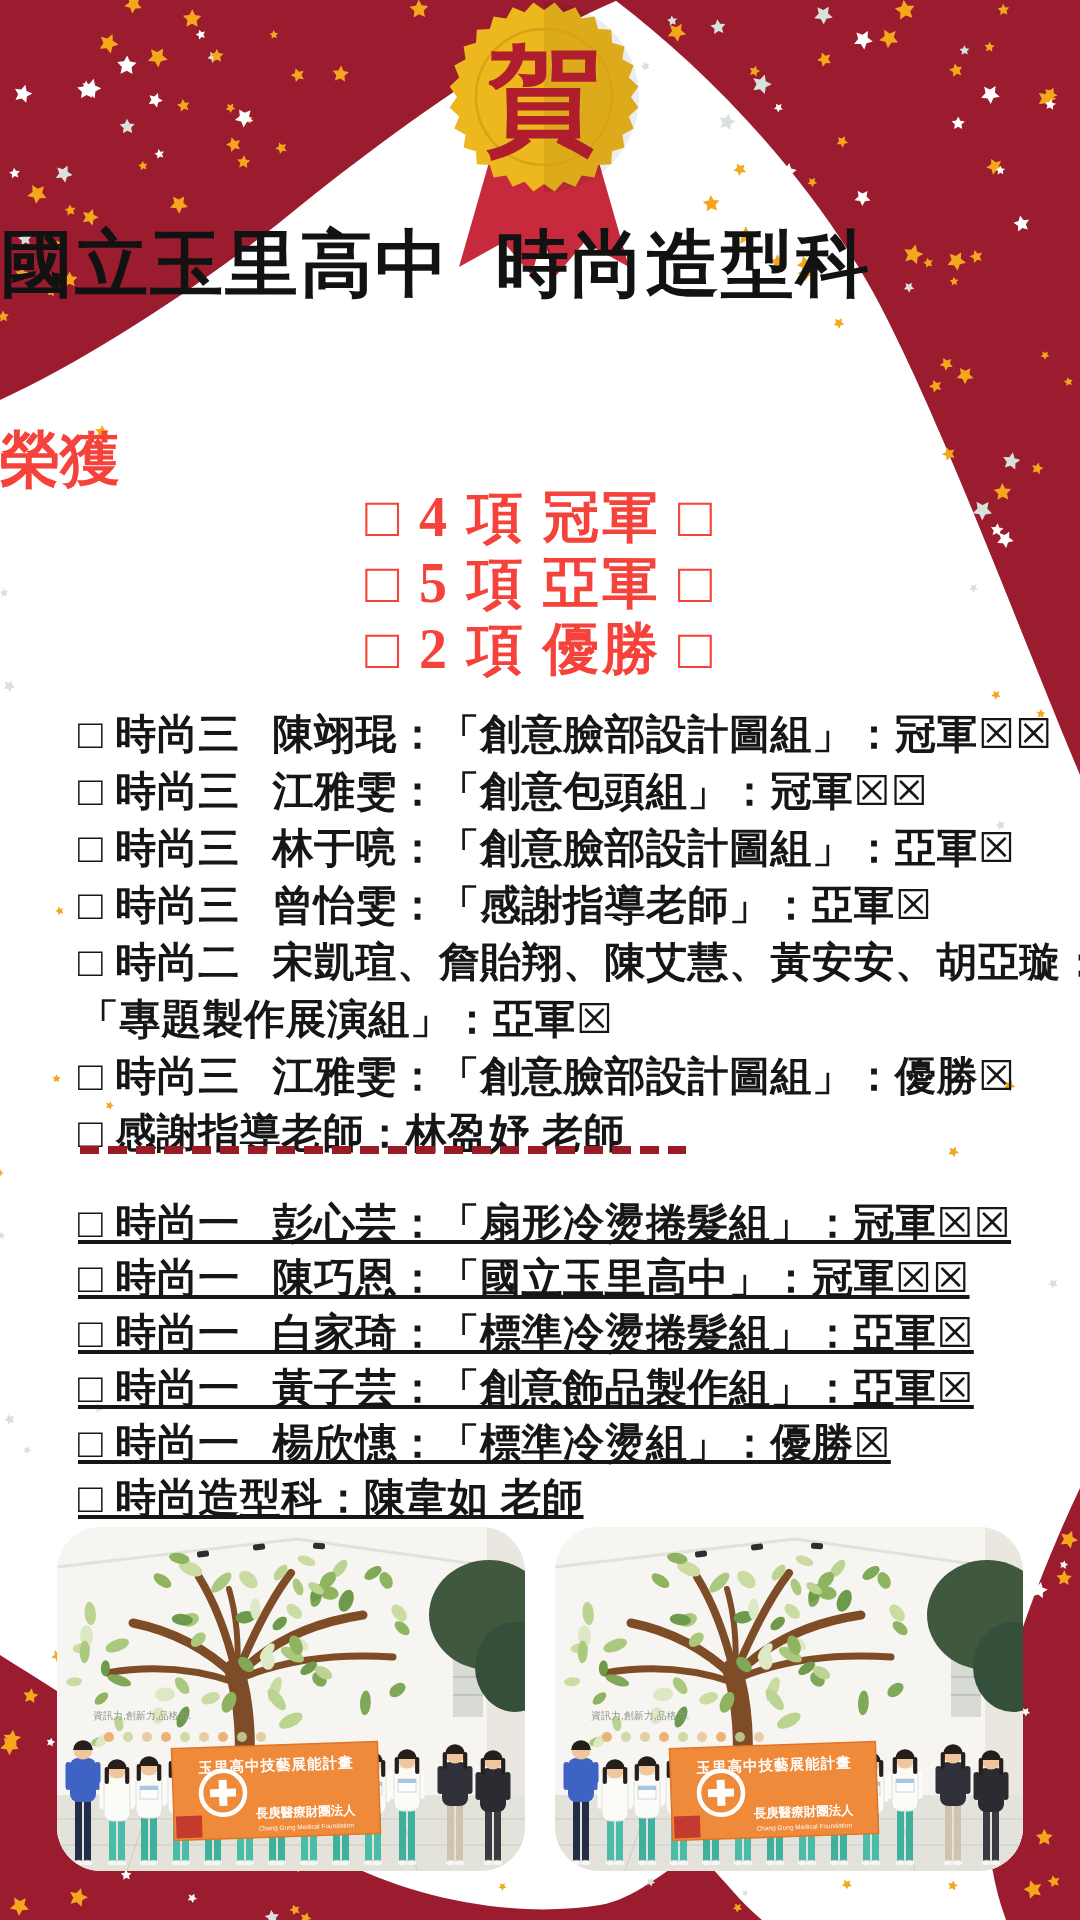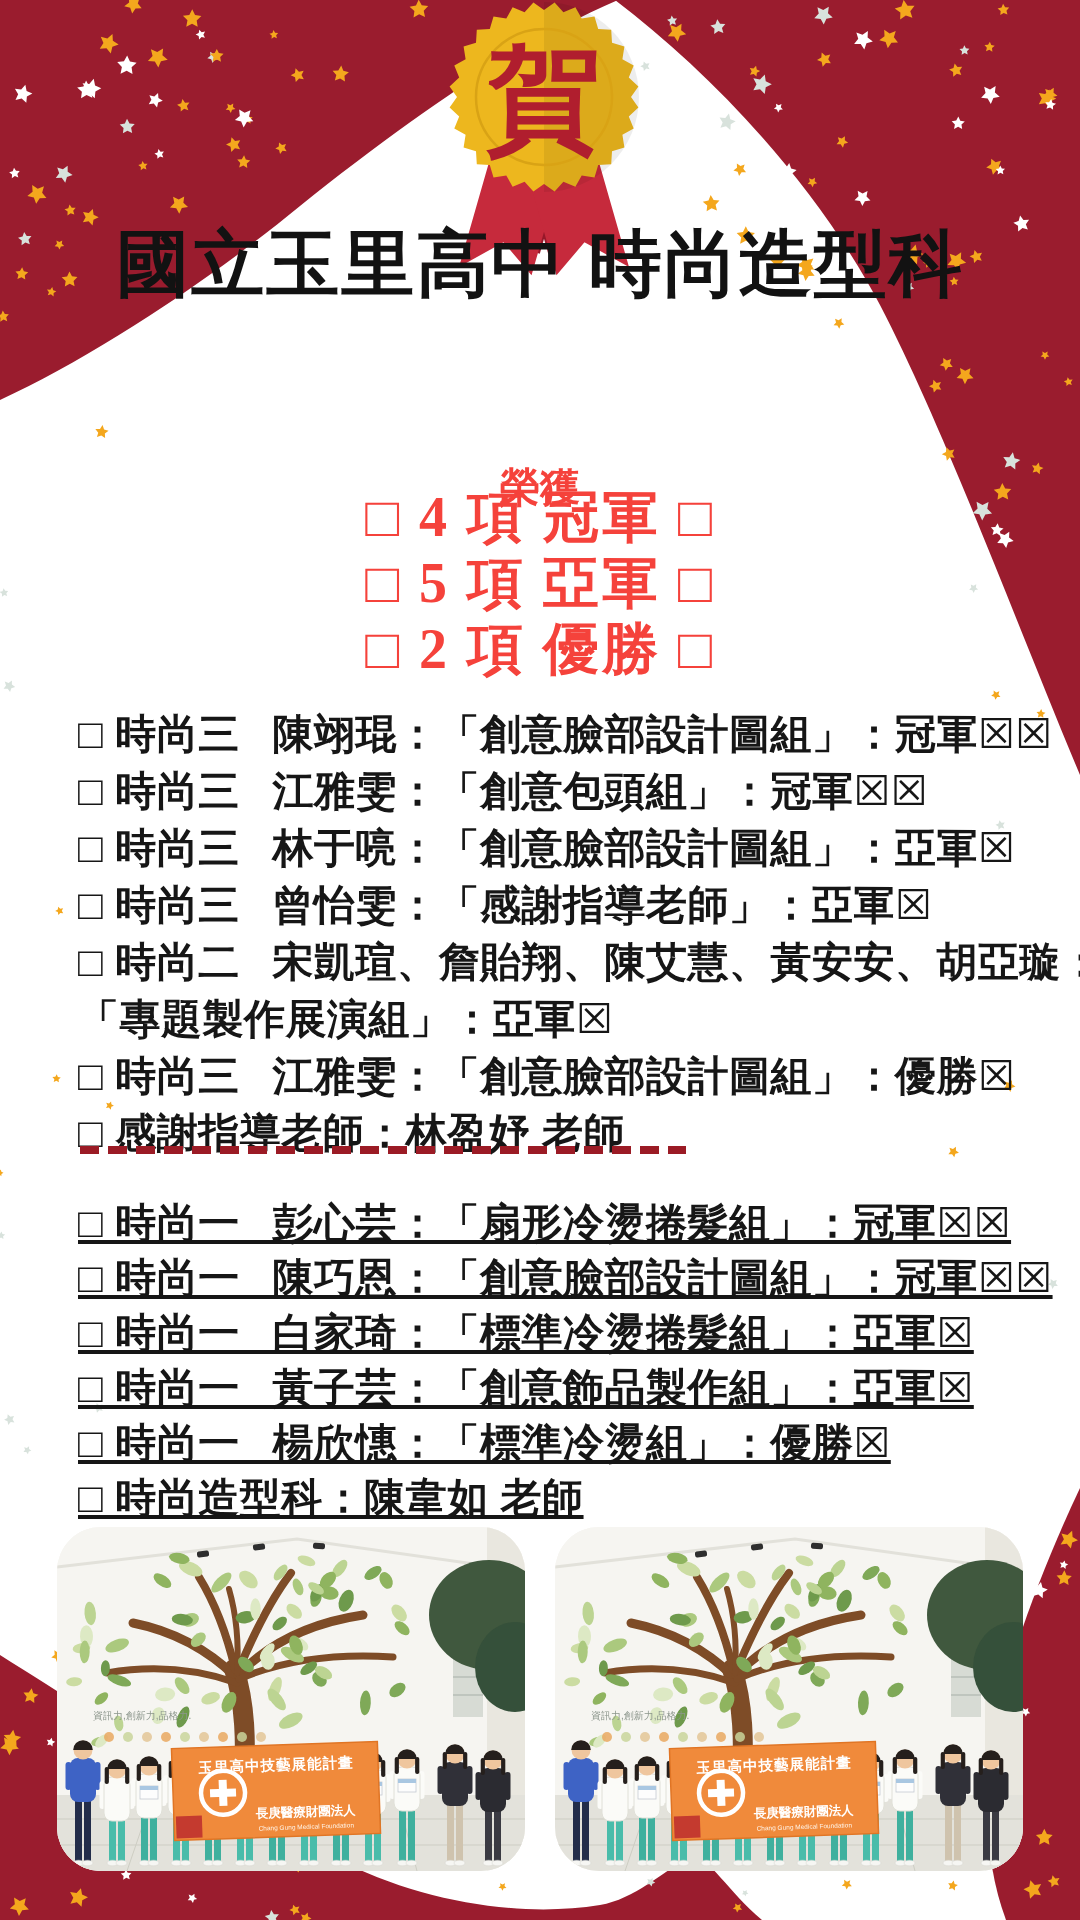"國立玉里高中 時尚造型科" .txt { font-family: none -> Liberation Mono, monospace; text-align: center -> none }
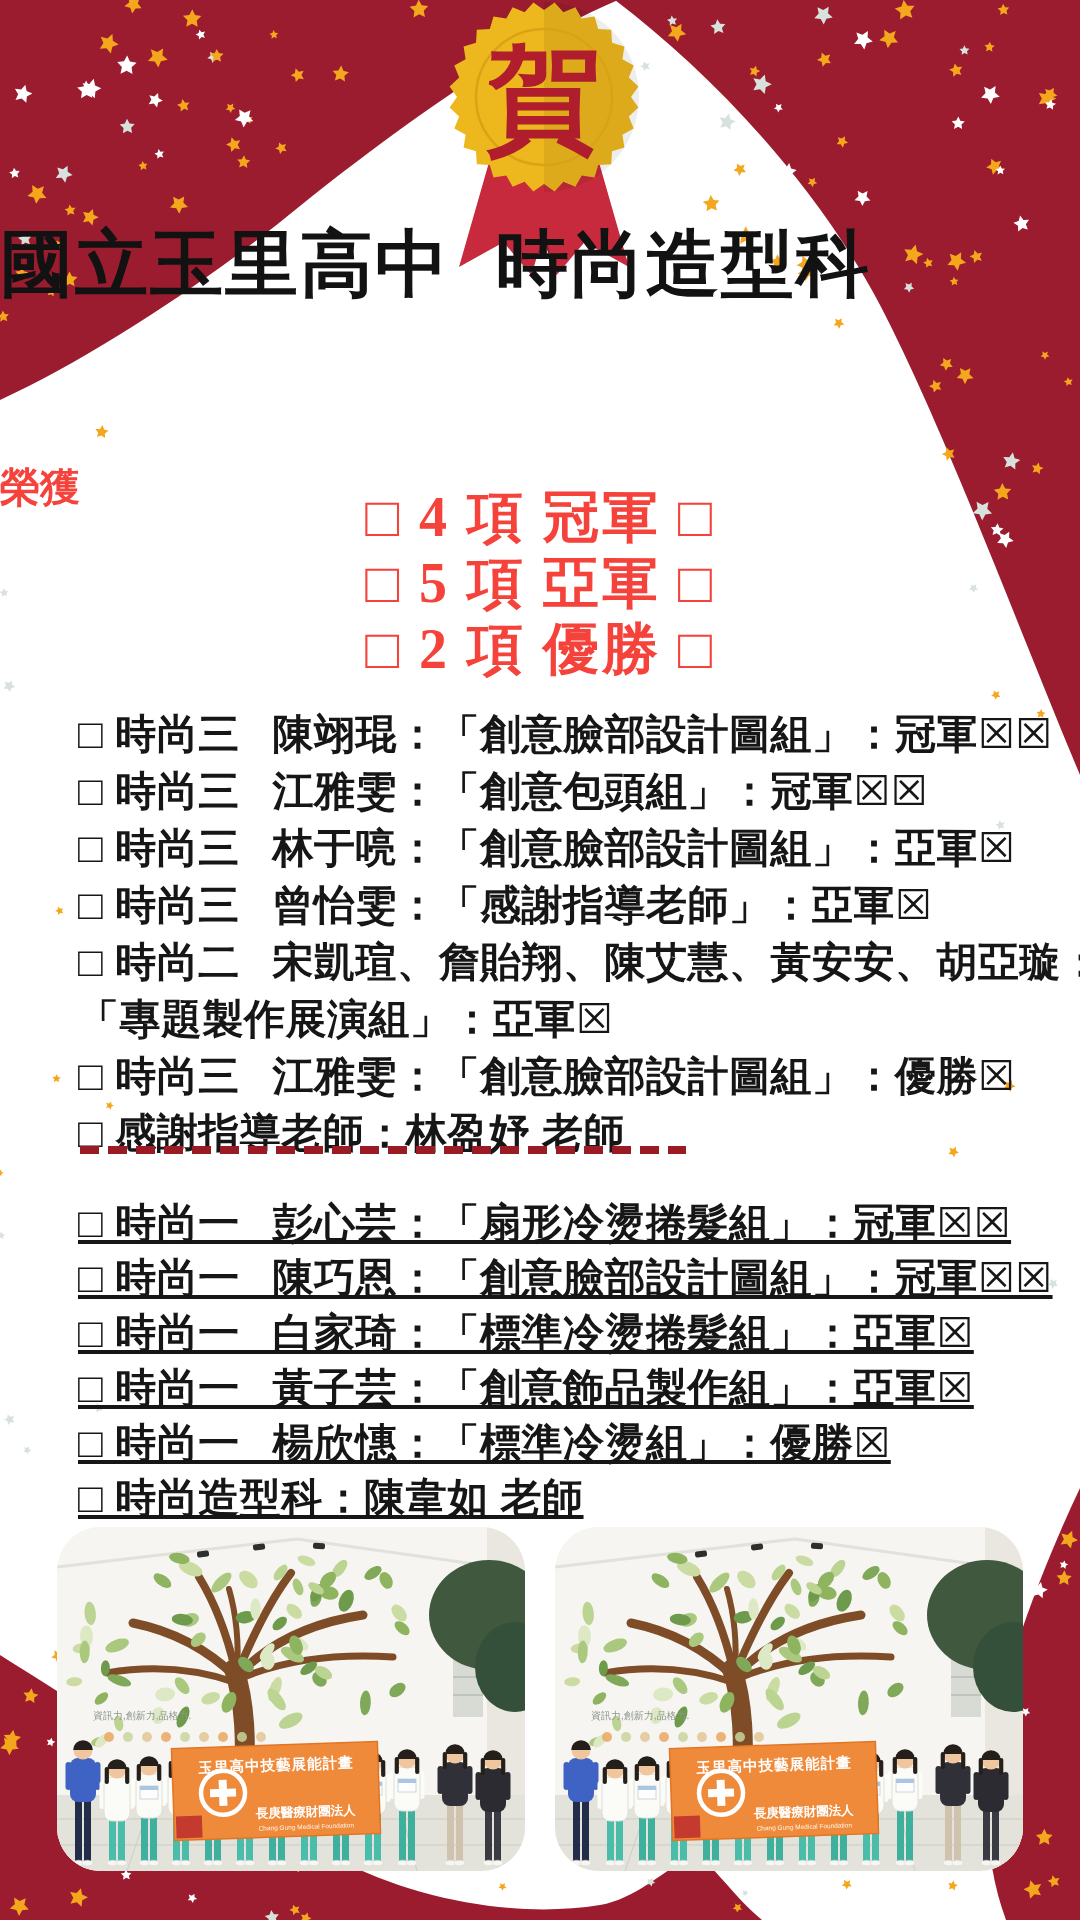"榮獲" .honor-label { font-size: 40px -> 60px; margin-top: 40px -> none }
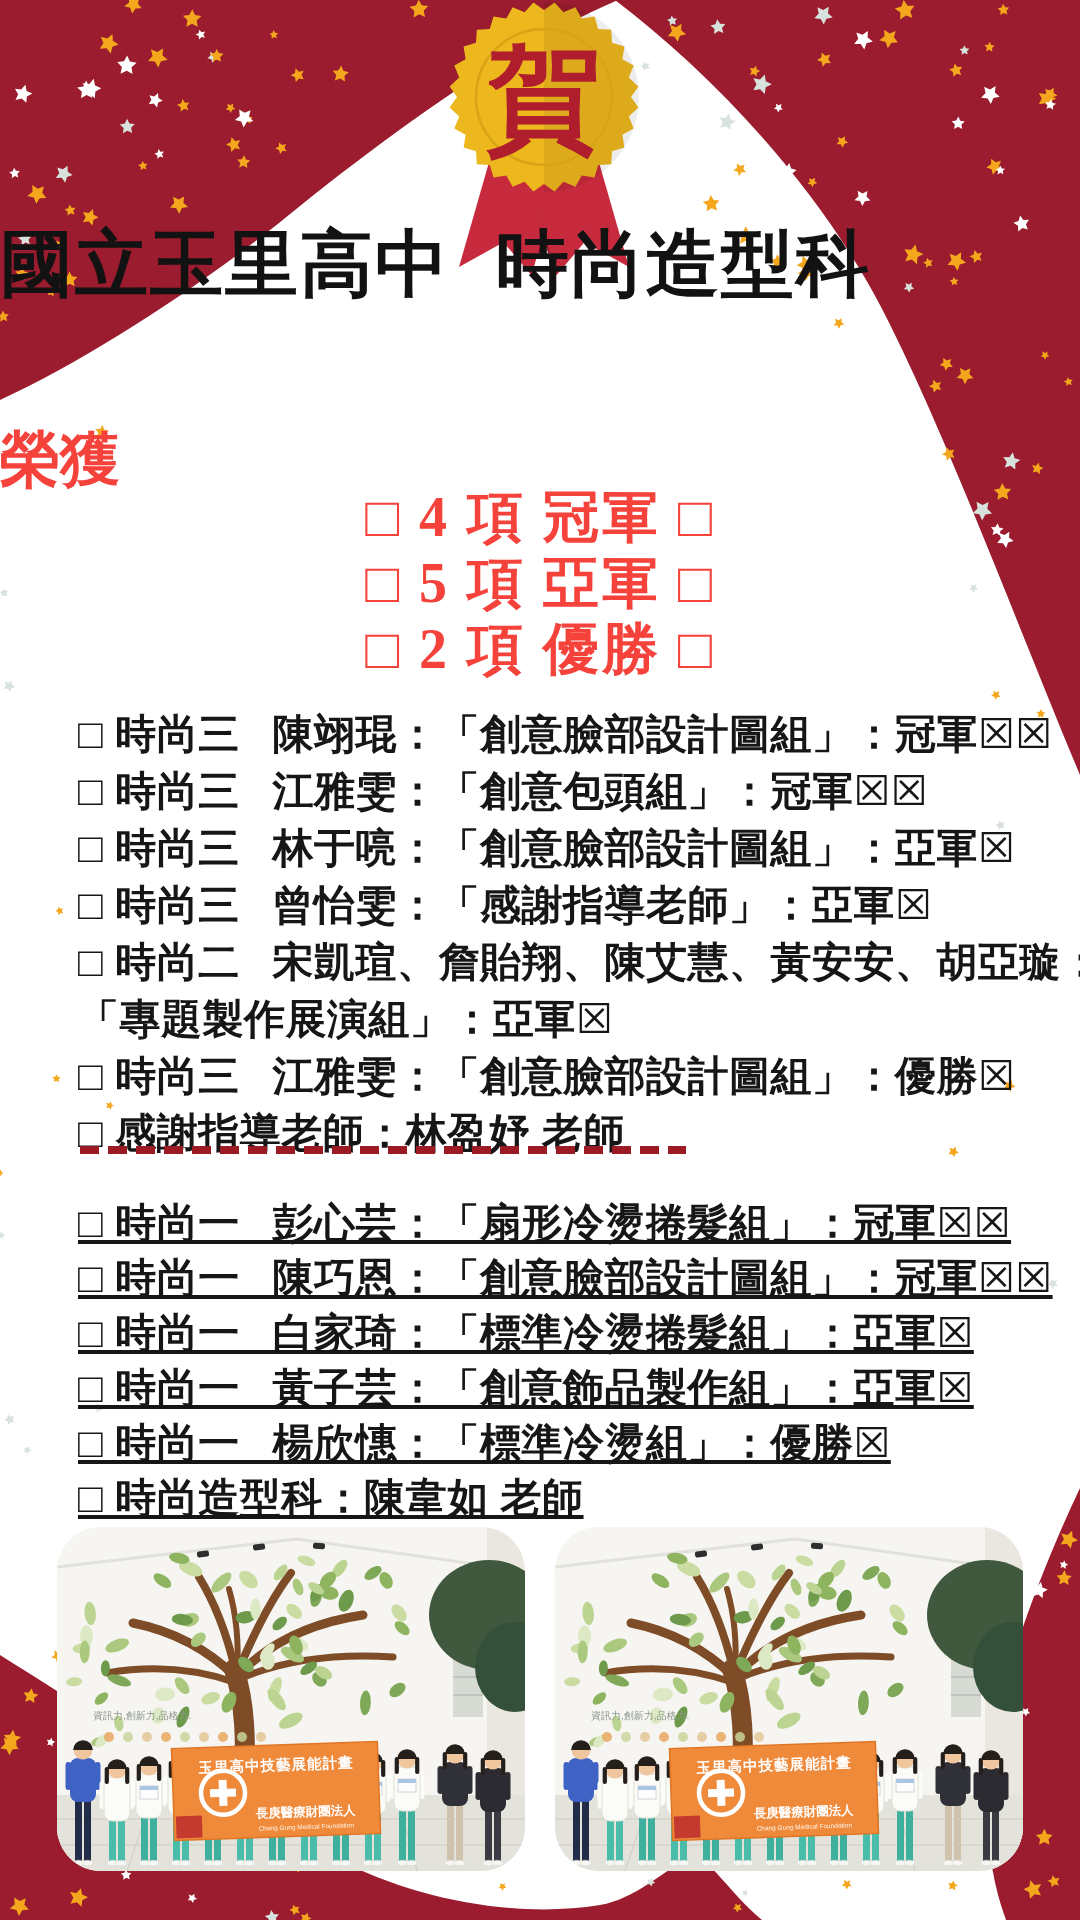"□ 時尚一 陳巧恩：「創意臉部設計圖組」：冠軍☒☒" div.line { text: 創意臉部設計圖組 -> 國立玉里高中 }
